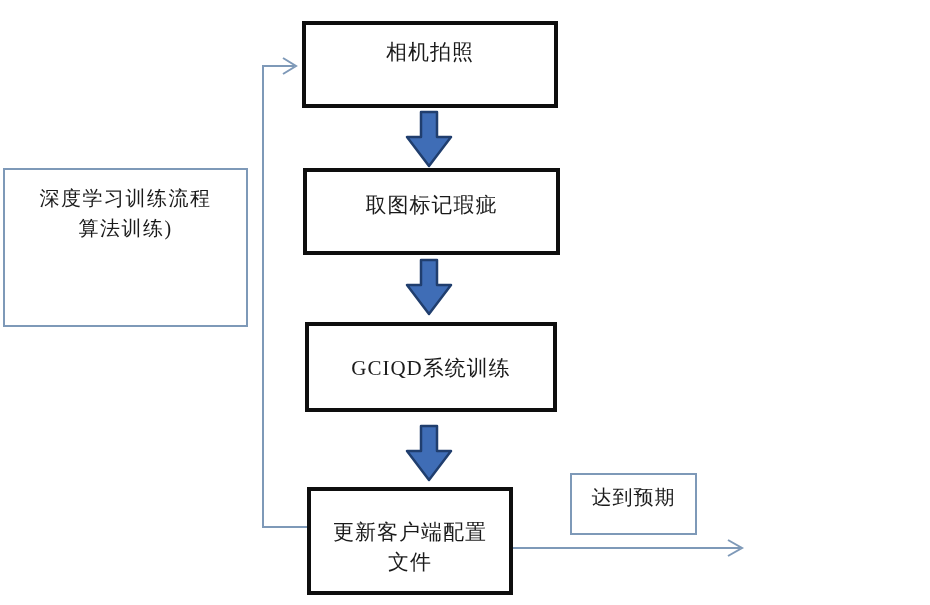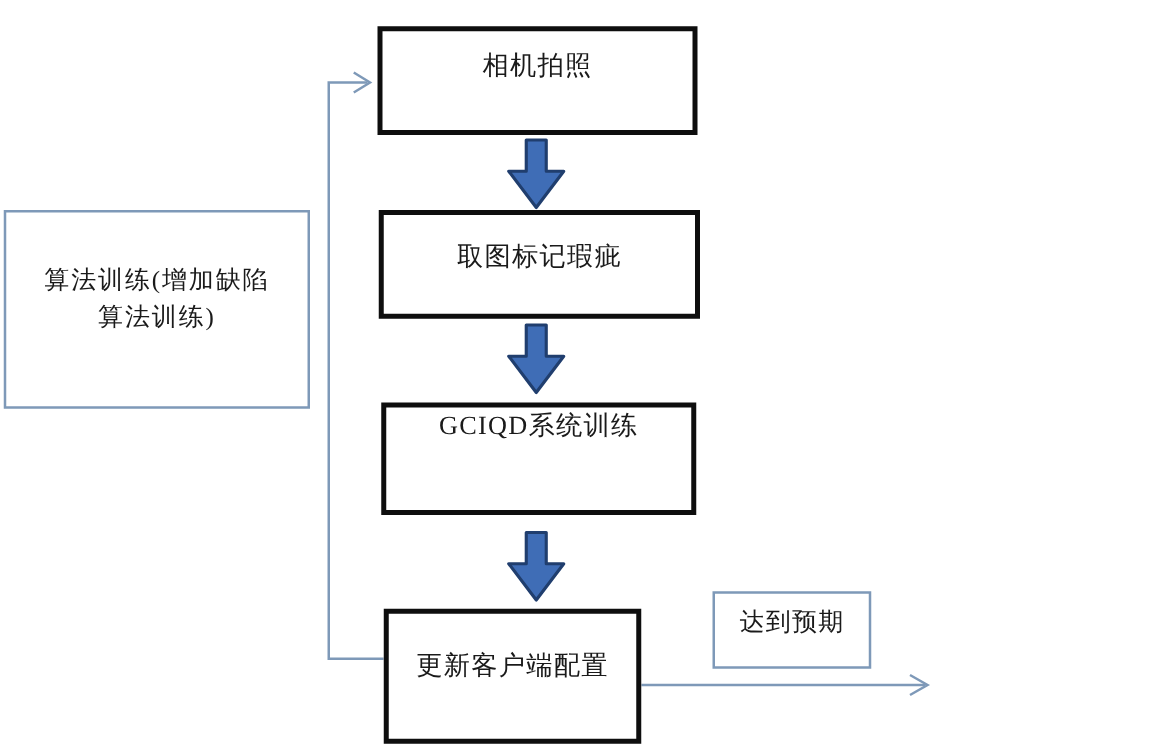"深度学习训练流程" div { html: none -> <div>深度学习训练流程</div> }
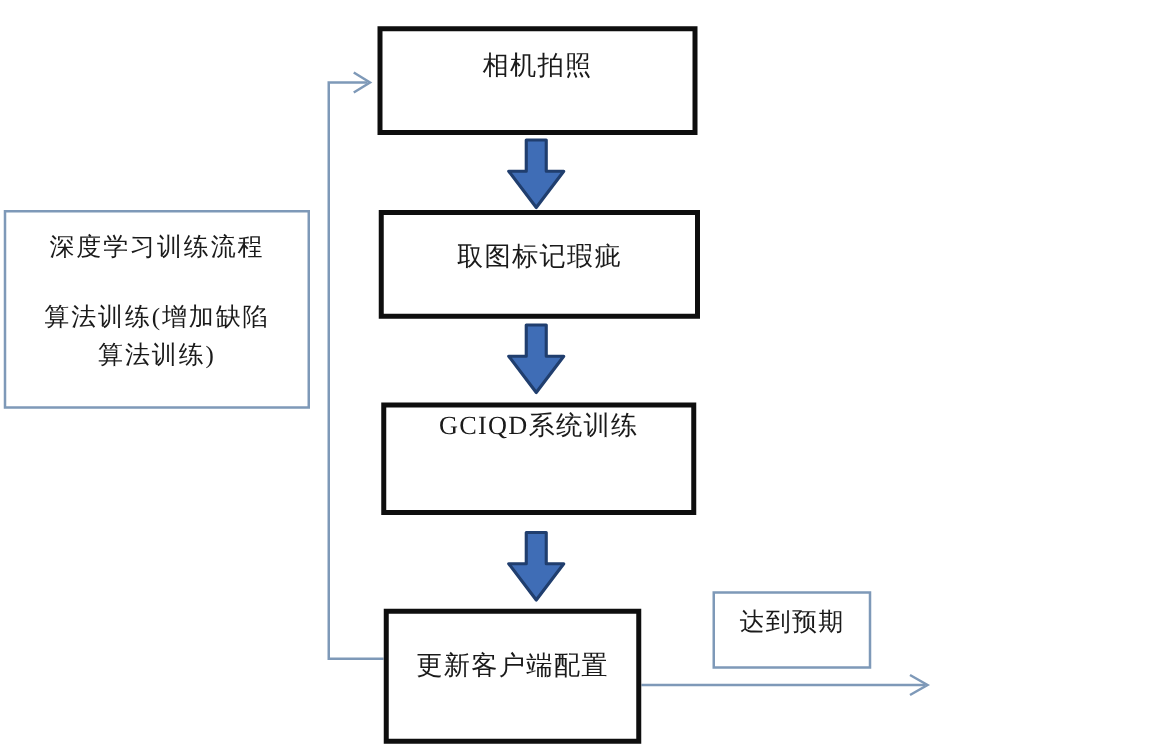"算法训练(增加缺陷" div.gap-line { html: <div>算法训练(增加缺陷</div> -> none }
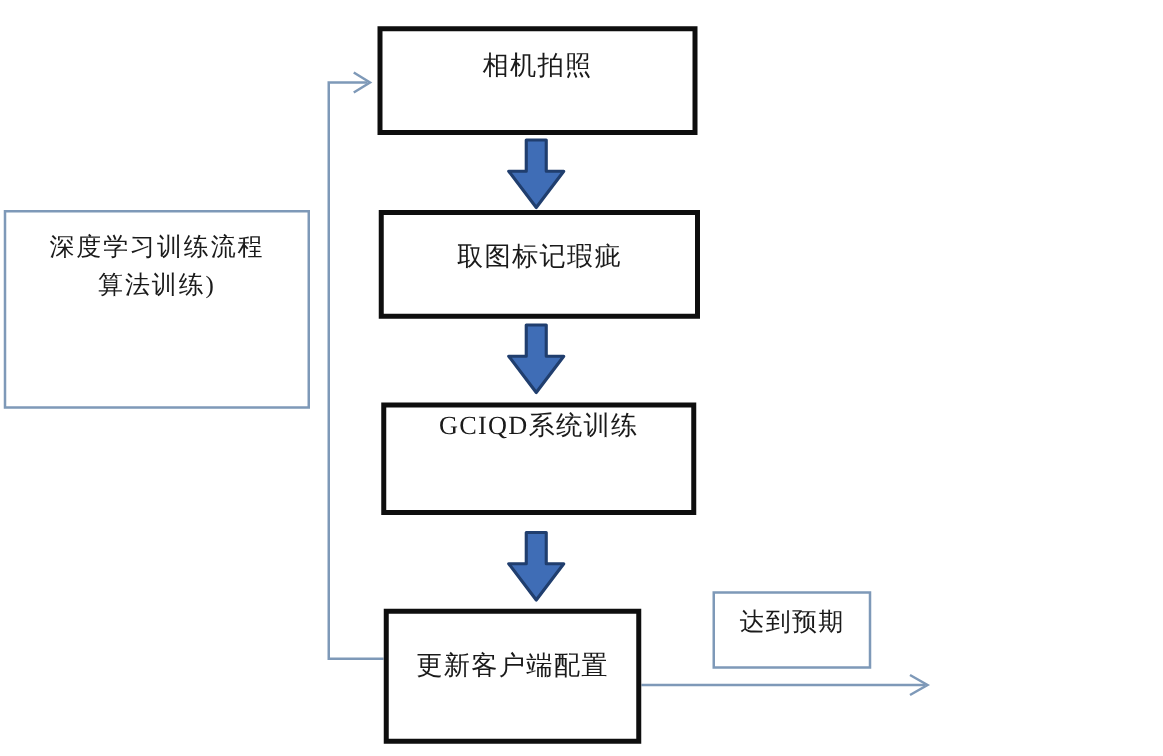"GCIQD系统训练" .node-training { padding-top: 0 -> 28px }
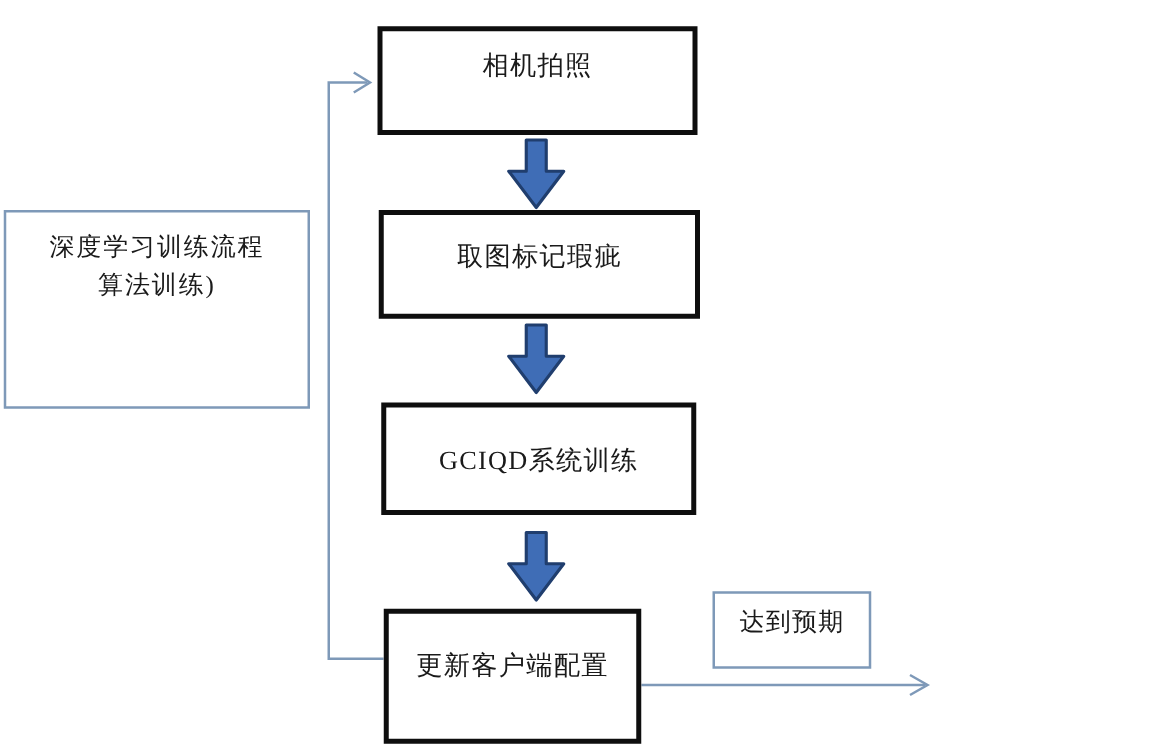"文件" div { html: none -> <div>文件</div> }
